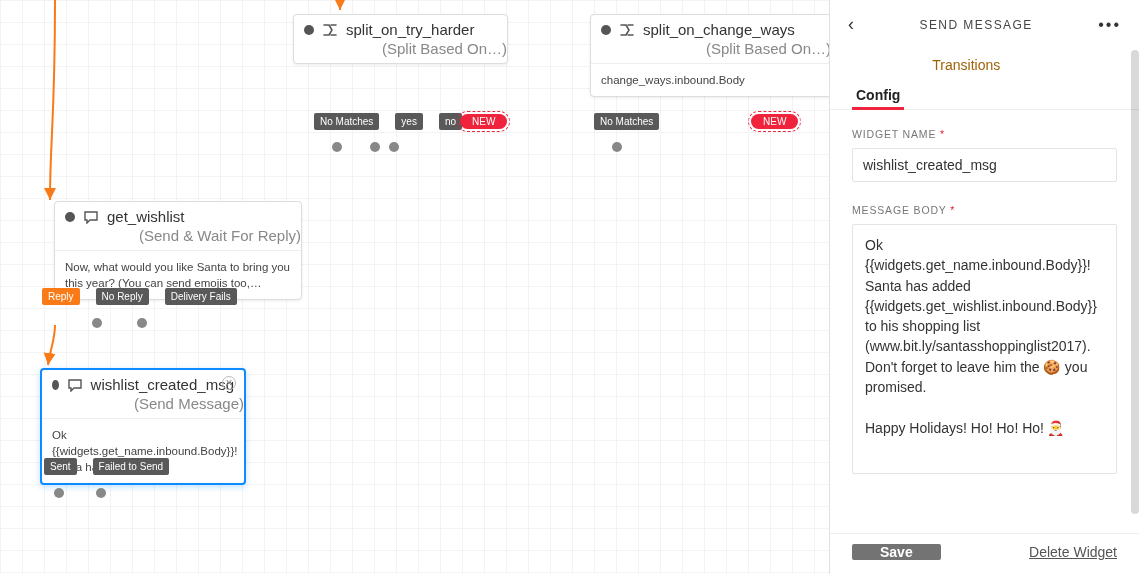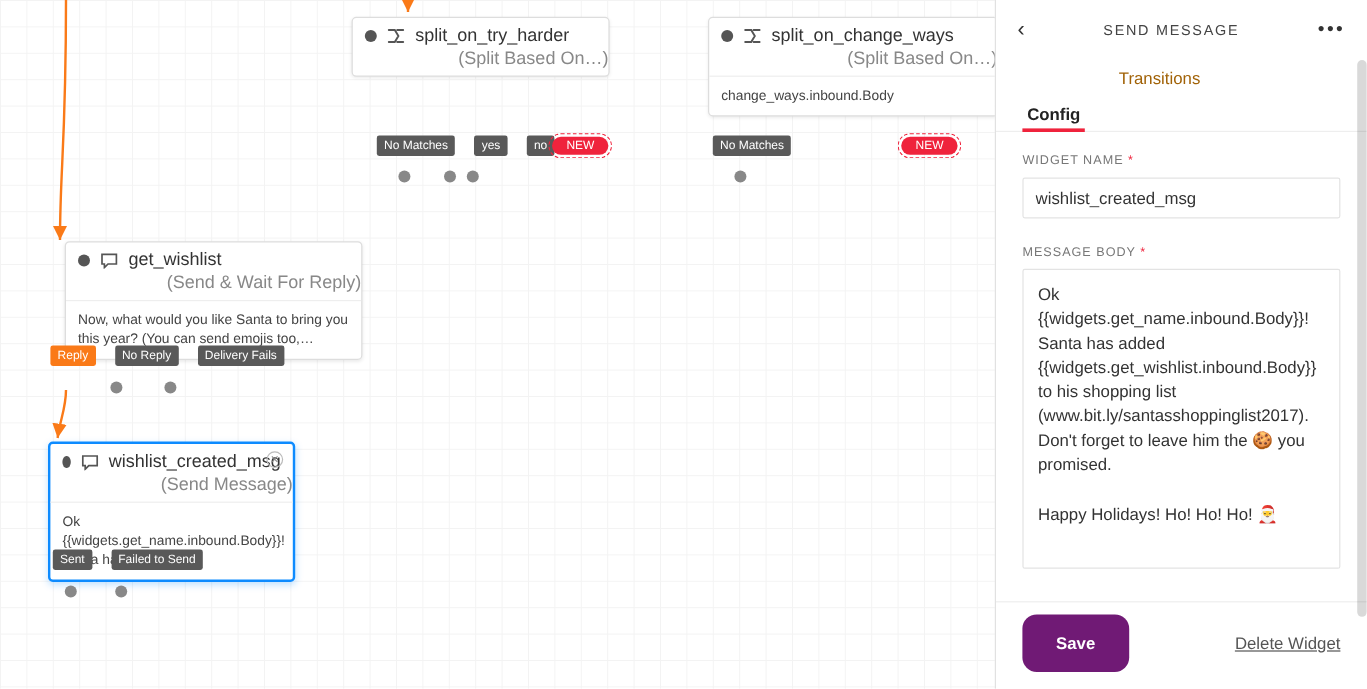"Save" .save-btn { background: #701a75 -> #737373; border-radius: 12px -> 2px; padding: 16px 28px -> 0 28px }
